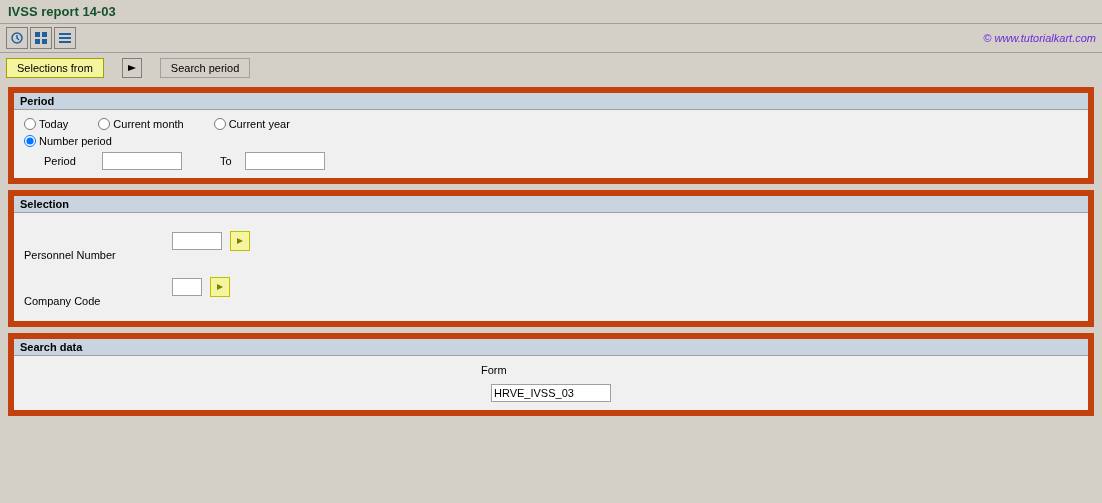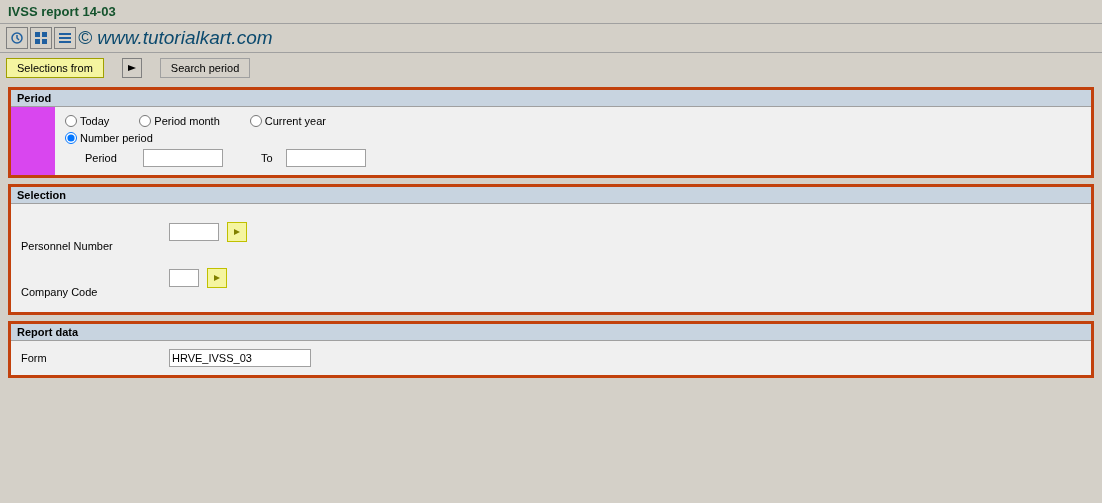"© www.tutorialkart.com" .toolbar-center { color: #0c4a6e -> #6d28d9; font-size: 19px -> 11px; text-align: left -> right }
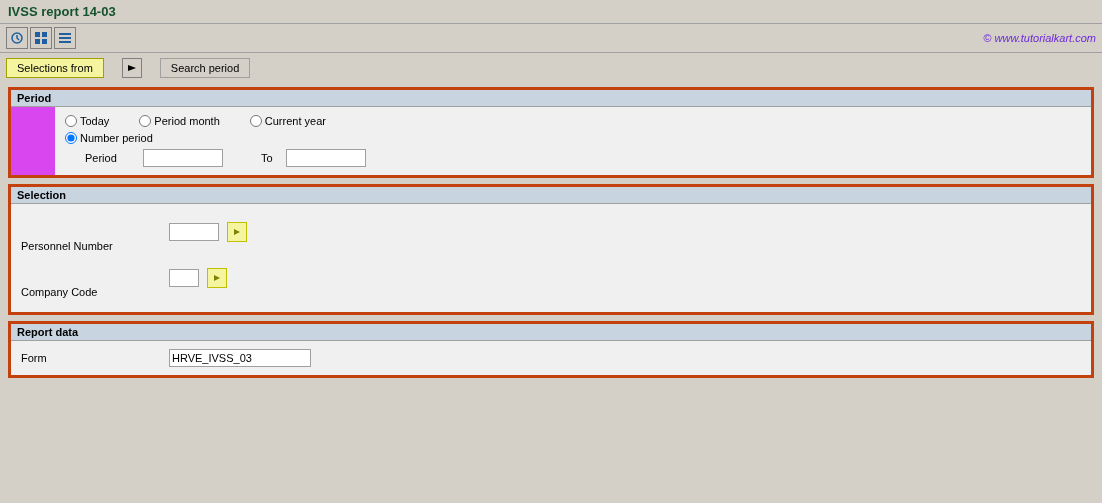"Period" .section { background: #d946ef -> #4c1d95; border: 3px solid #c2410c -> 6px solid #c2410c }
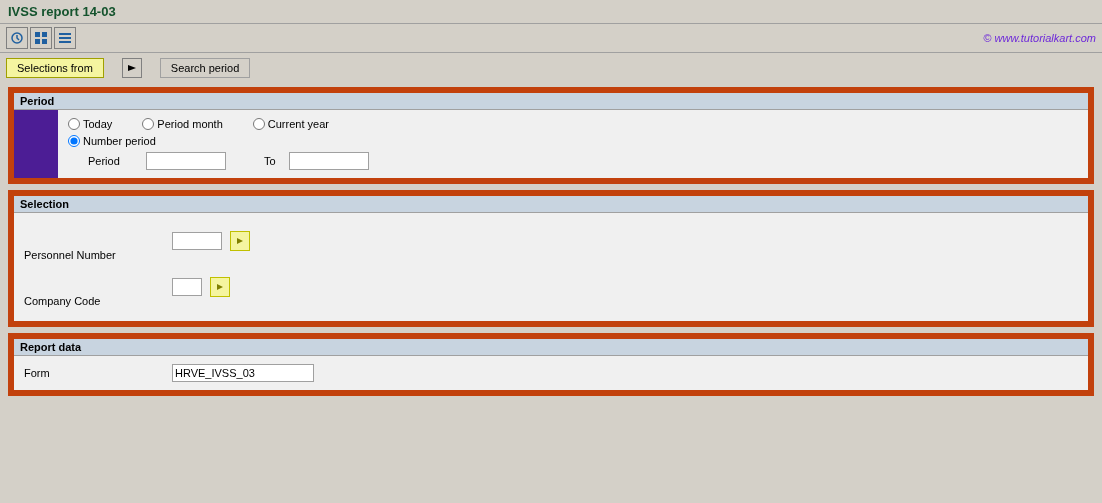"Today" .section-body { margin-left: 44px -> none }
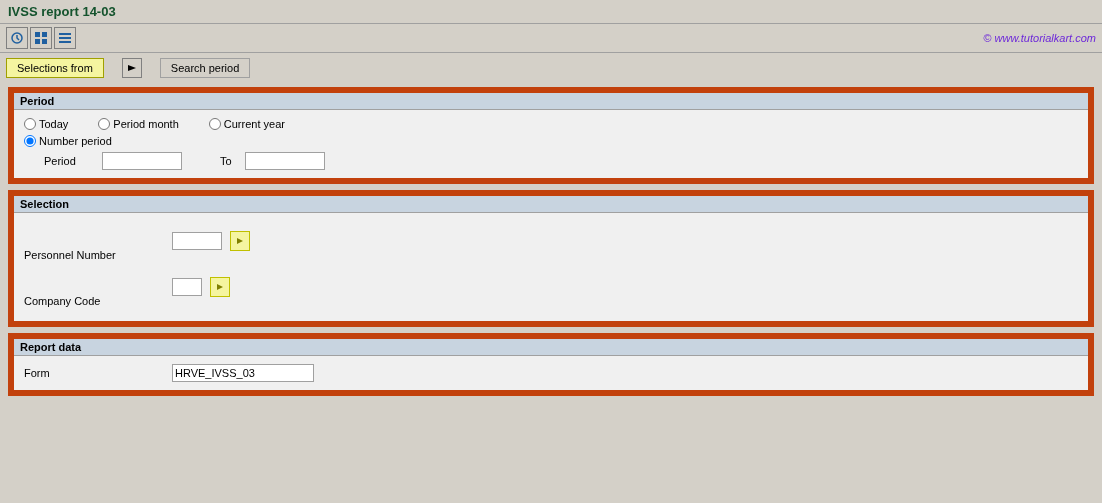"Period month" span { text: Period -> Current }
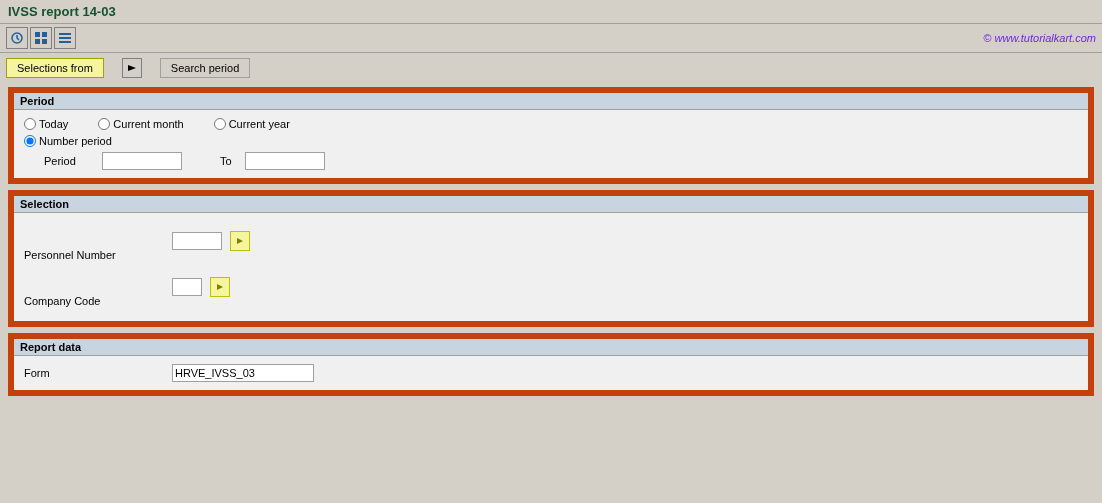"Report data" div.section-header { text: Report -> Search }
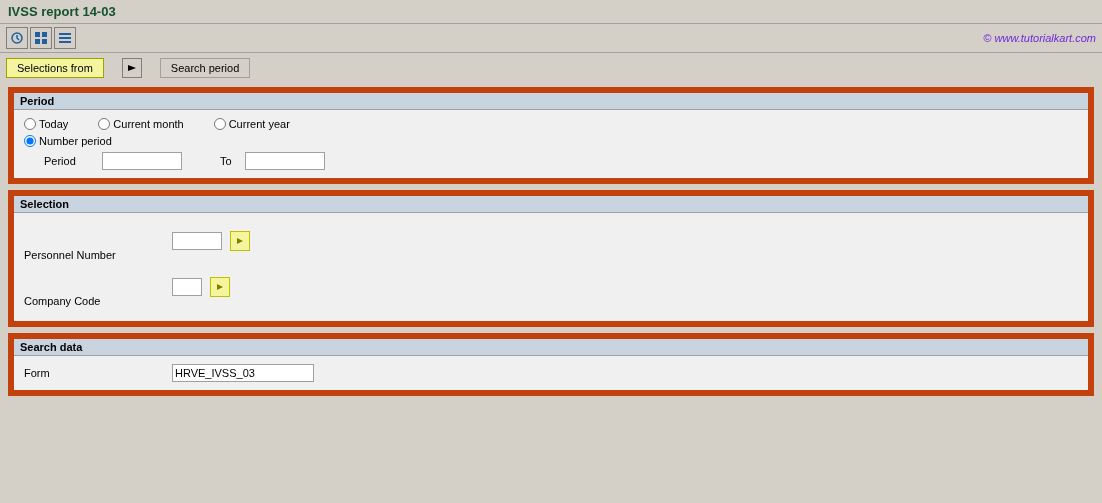"Form" .report-row { flex-direction: none -> column }
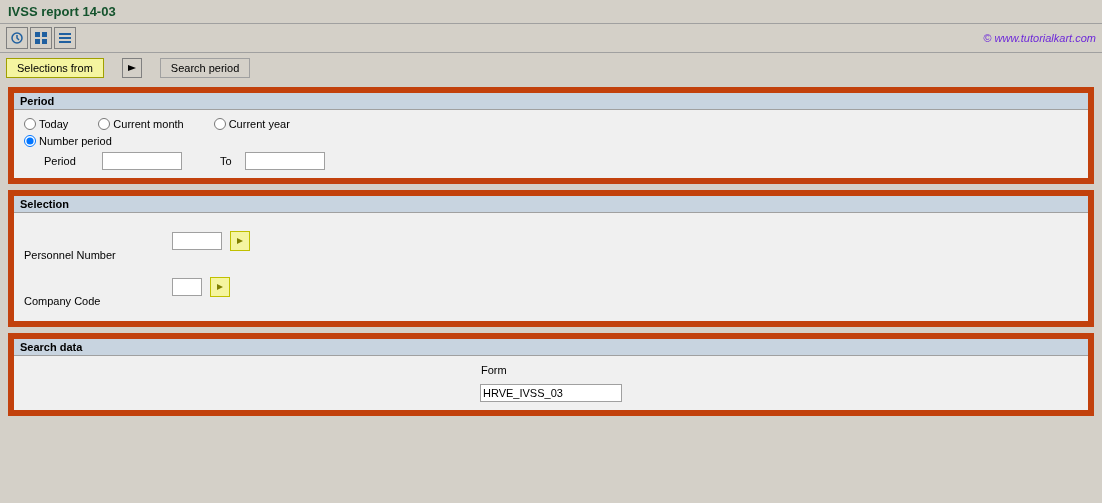"HRVE_IVSS_03" .report-input { width: 142px -> 120px }
